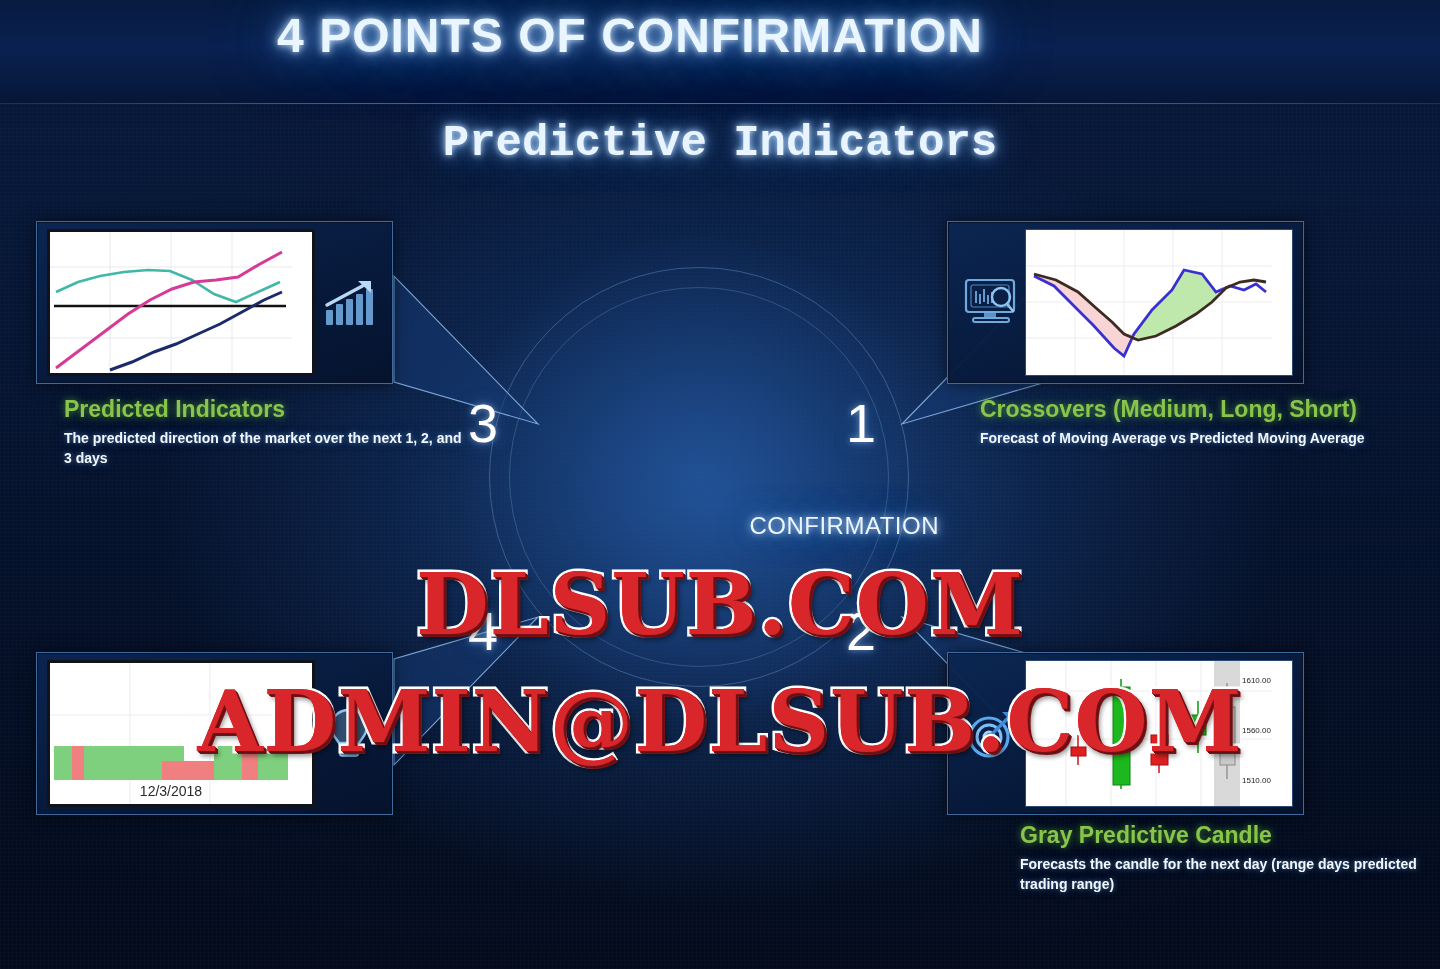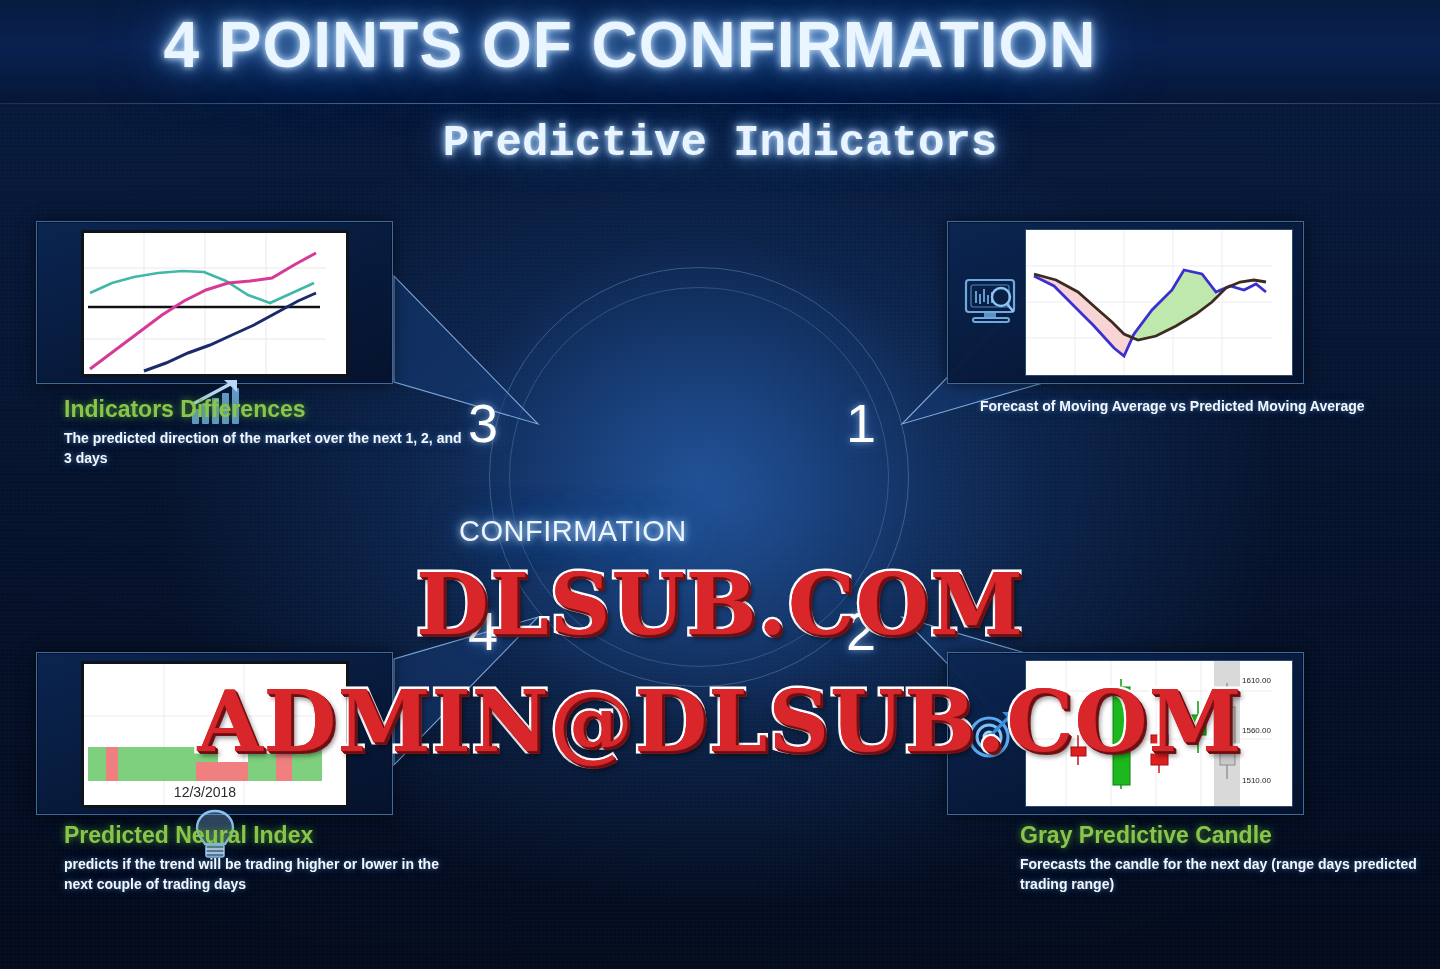"4 POINTS OF CONFIRMATION" #main-title { font-size: 64px -> 48px }
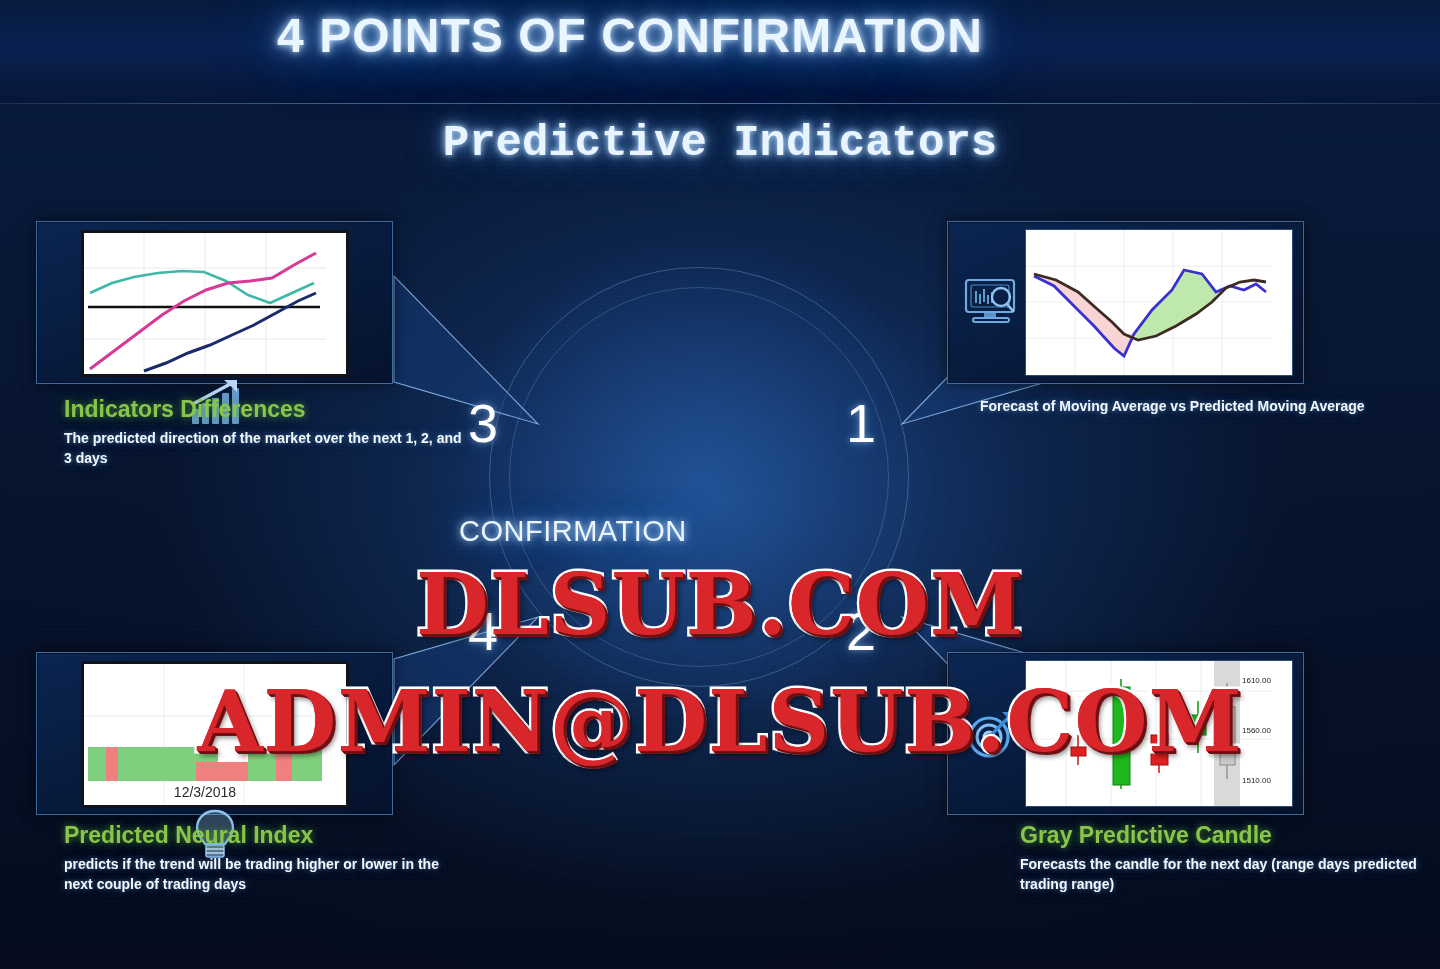"Indicators Differences" div.caption-title { text: Indicators Differences -> Predicted Indicators }
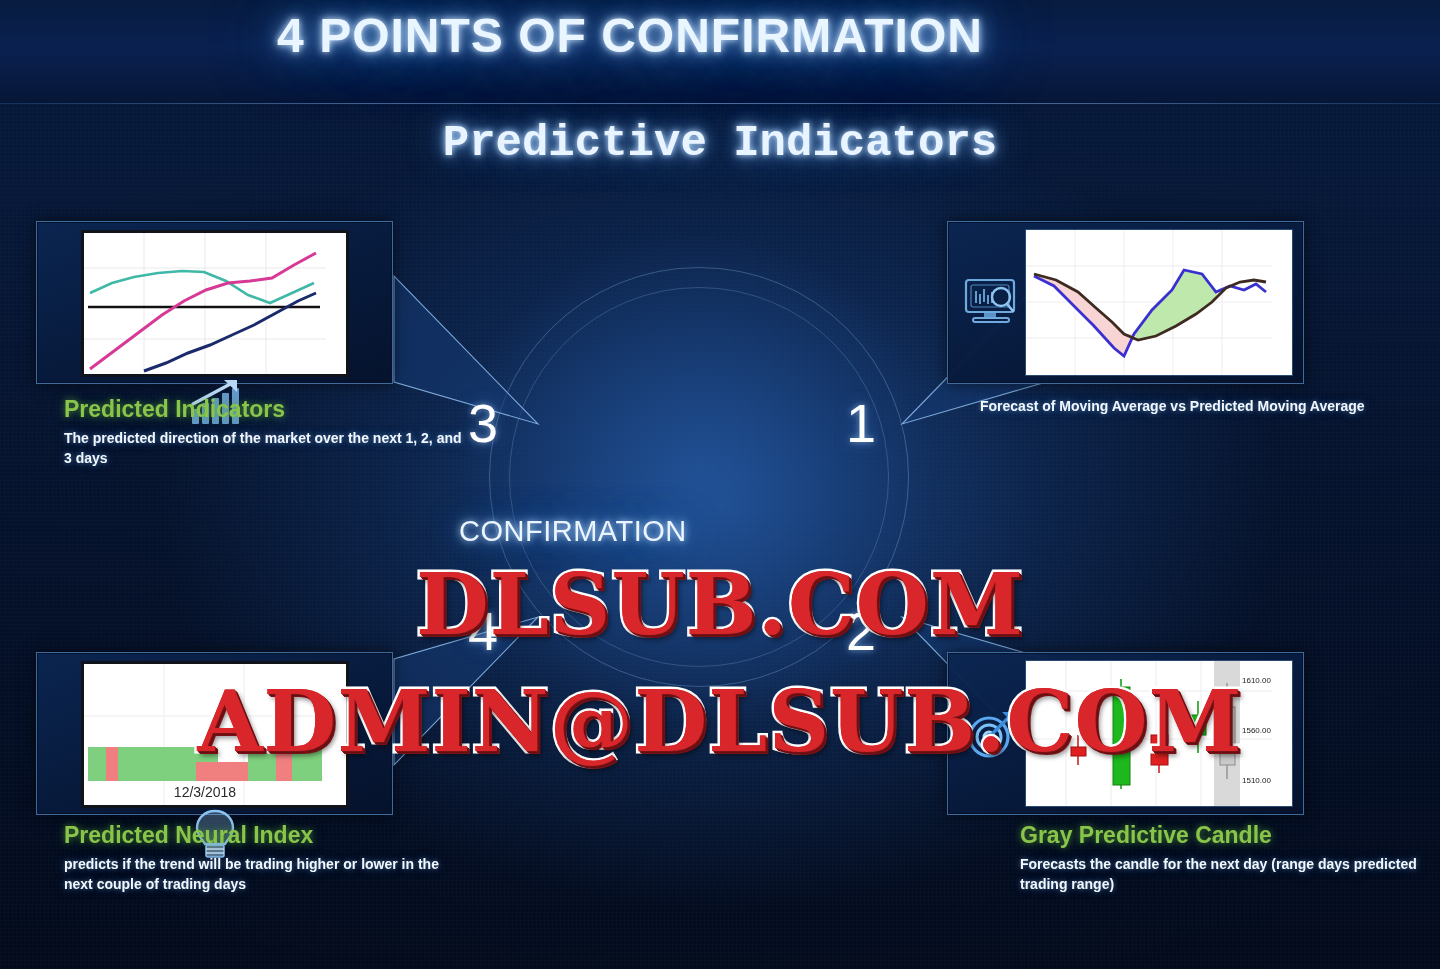"Crossovers (Medium, Long, Short)" div.caption-title { html: none -> <div>Crossovers (Medium, Long, Short)</div> }
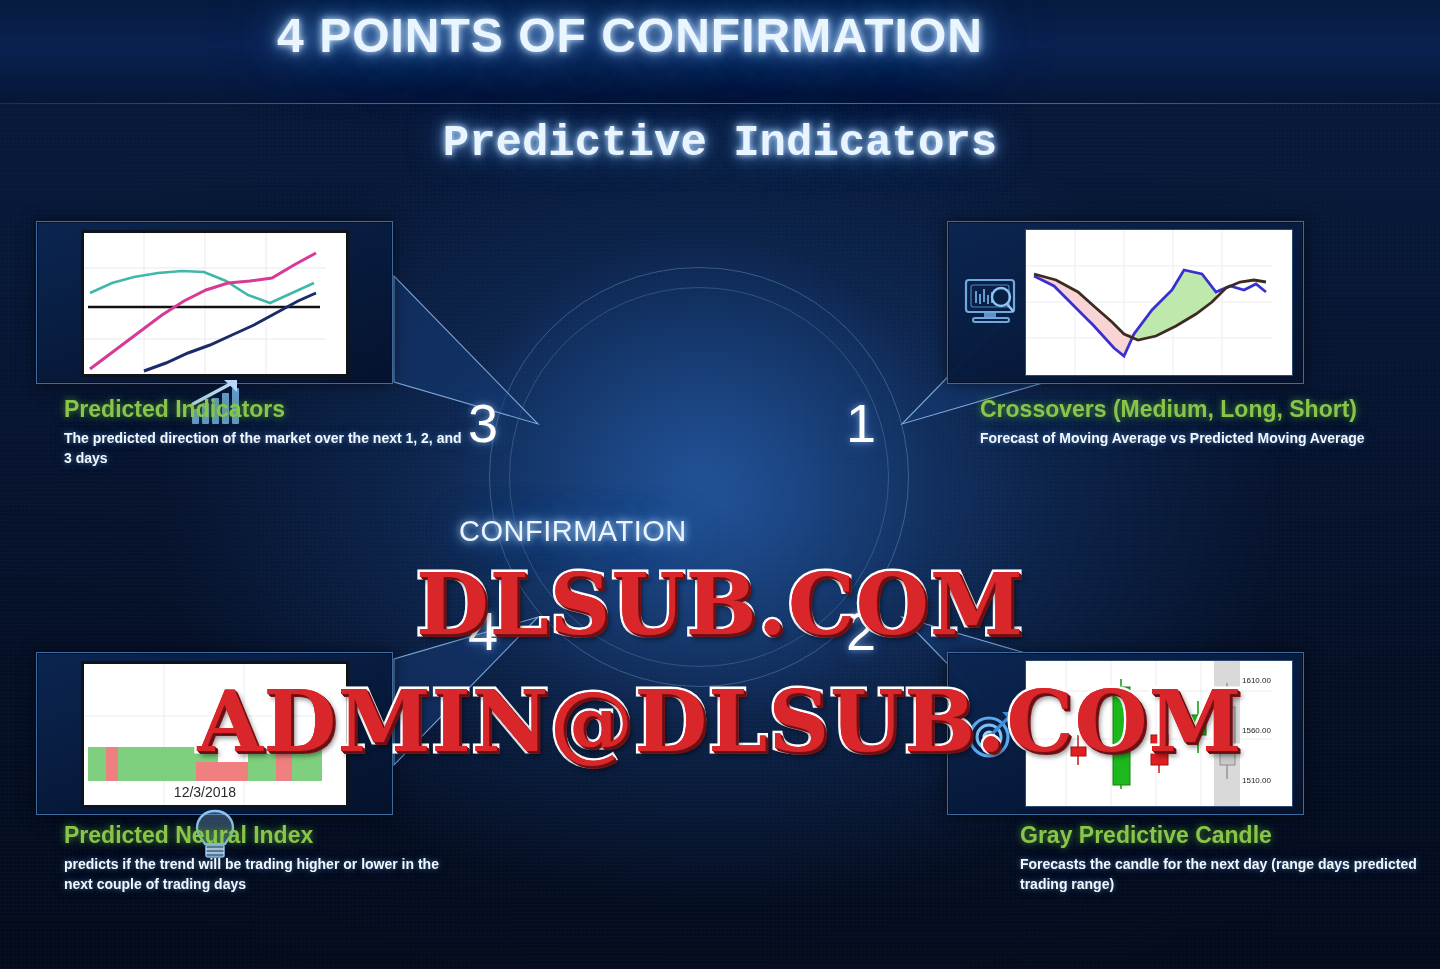"confirmation" #confirmation-label { font-size: 42px -> 34px; text-align: left -> right }
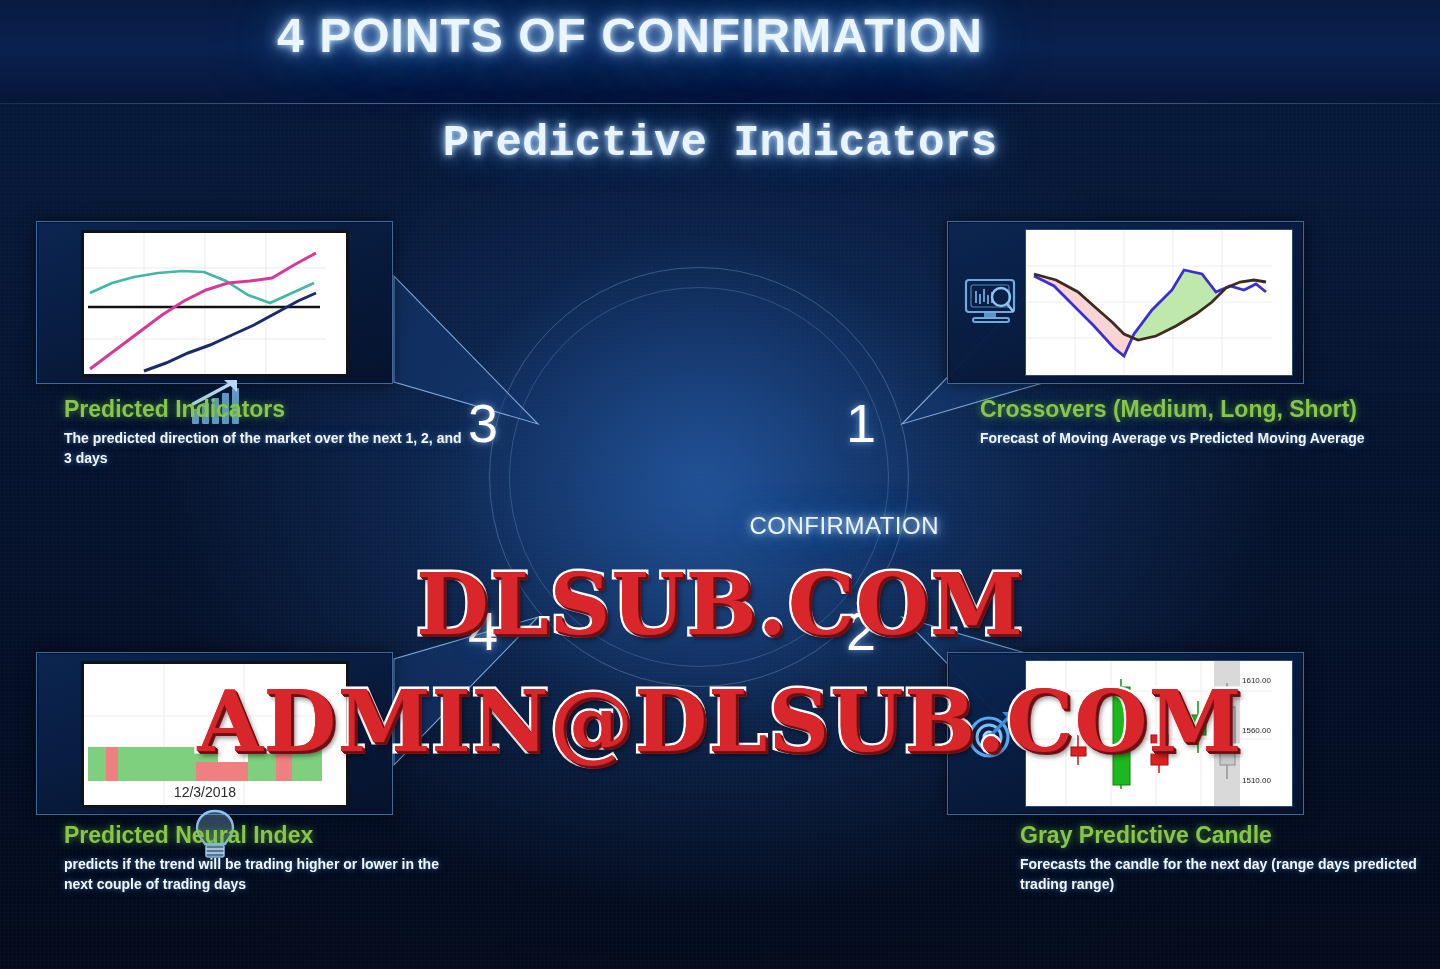"12/3/2018" .panel { flex-direction: column -> none }
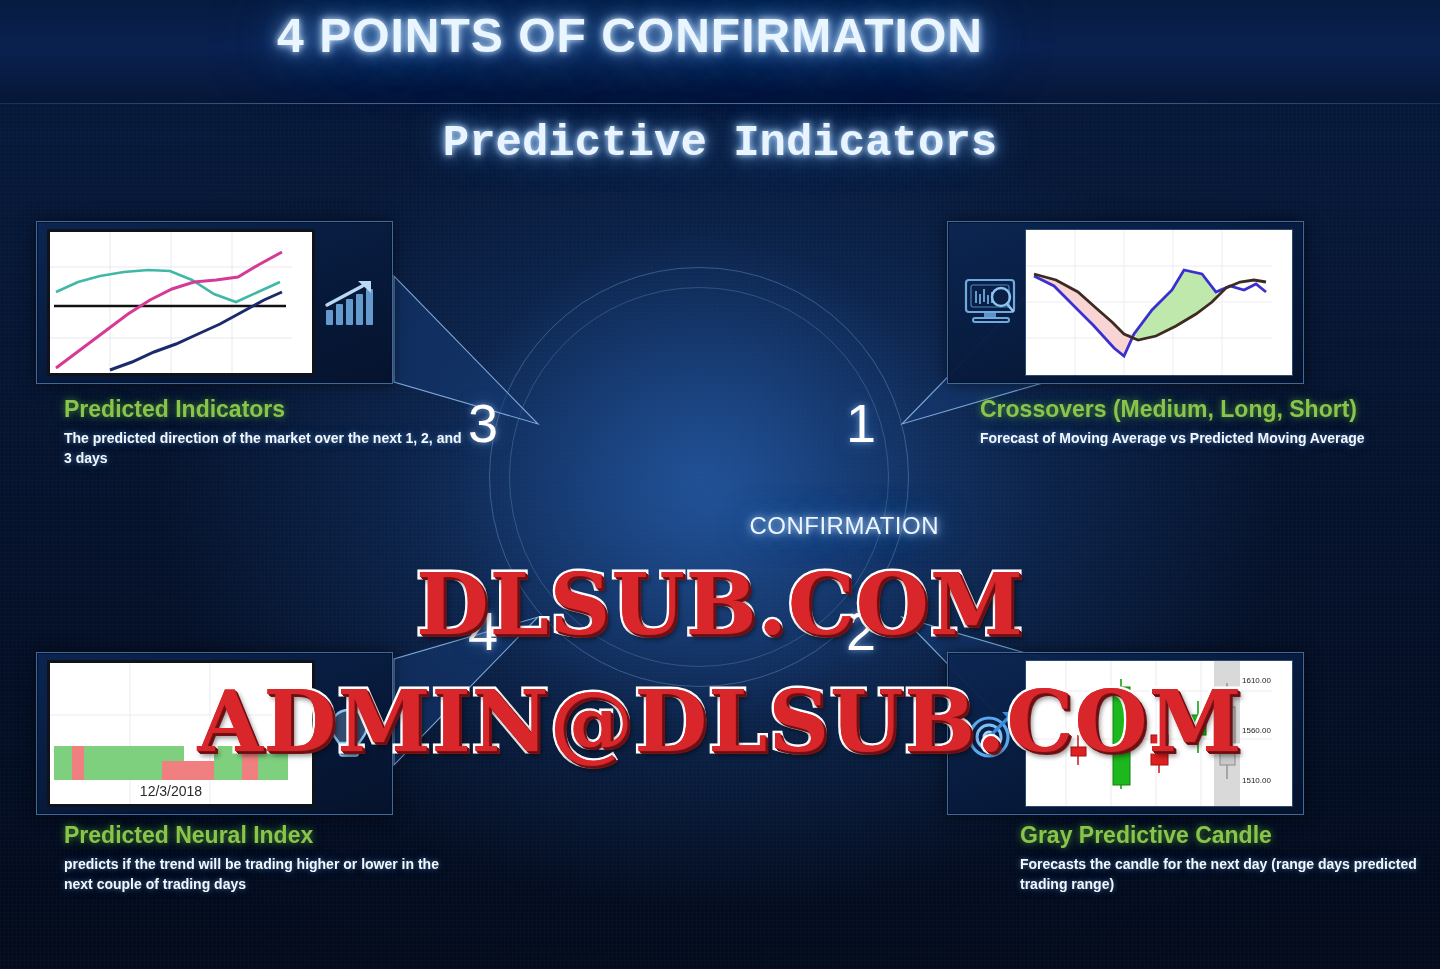"Predicted Neural Index" div.panel-caption { html: <div> <div>Predicted Neural Index</div> <div>predicts if the trend will be trading higher or lower in the next couple of trading days</div> </div> -> none }
